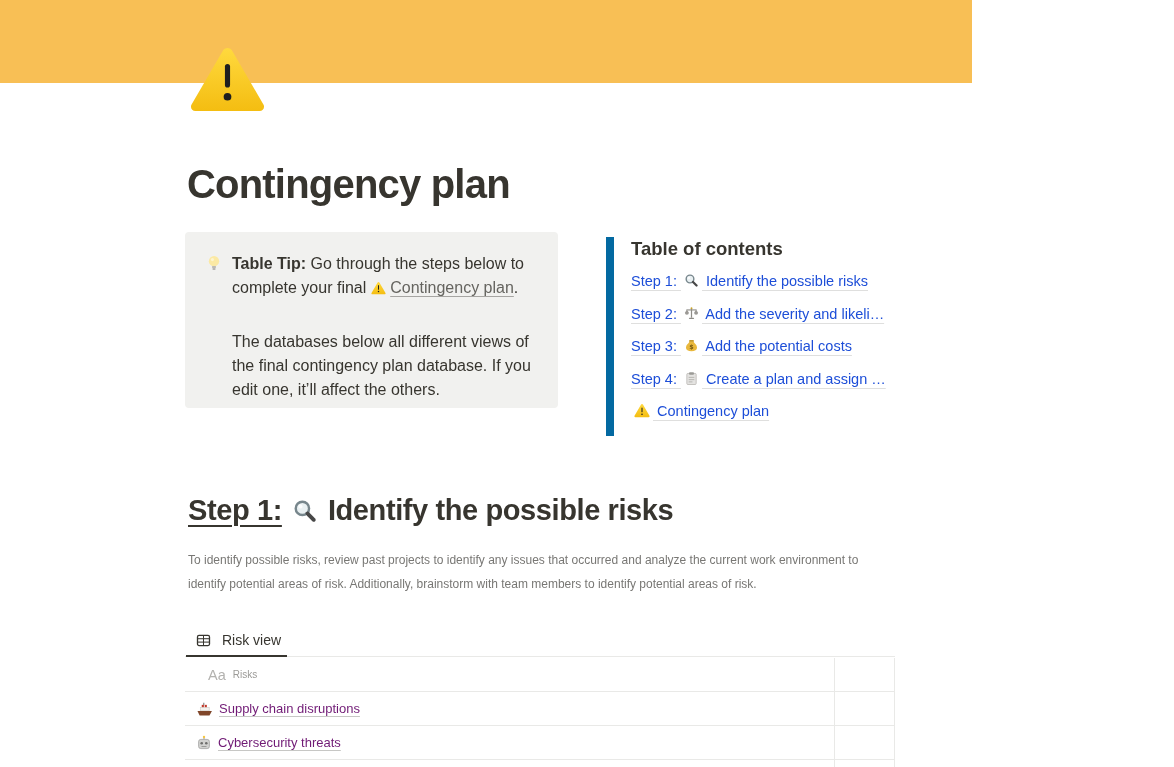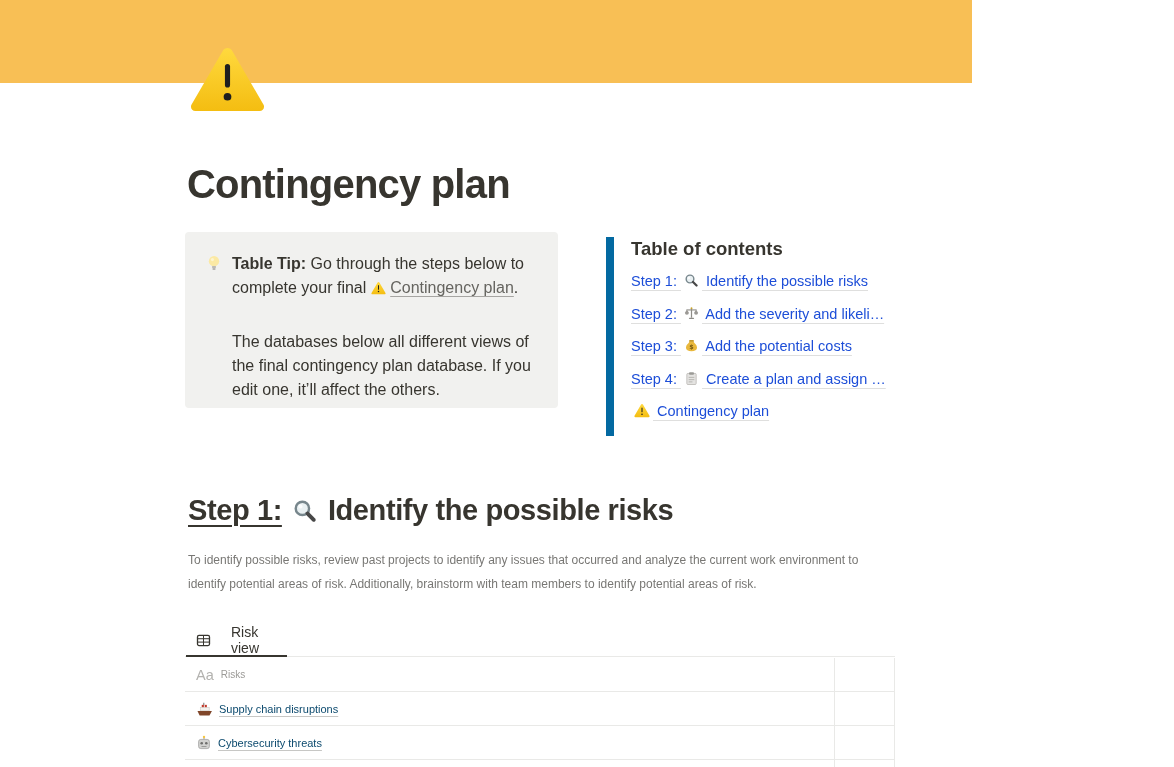"Risk view" .tab { gap: 20px -> 11px }
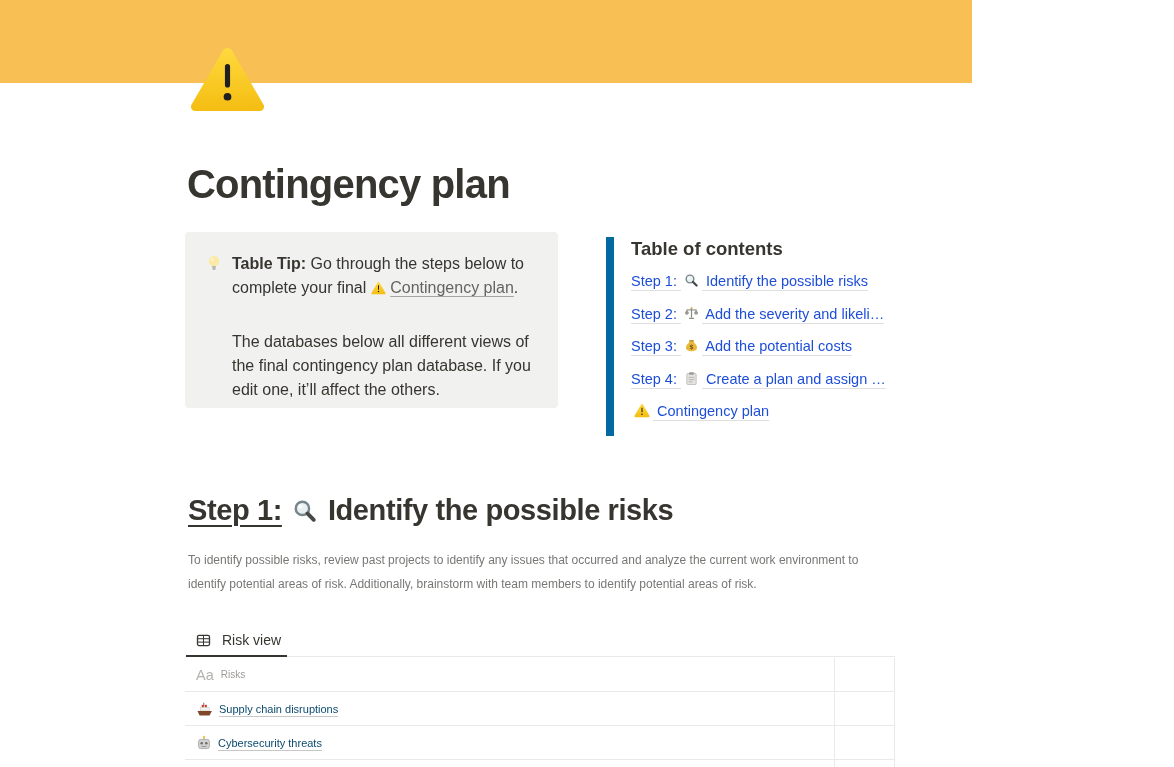"Aa" .prop-type { margin-left: none -> 12px }
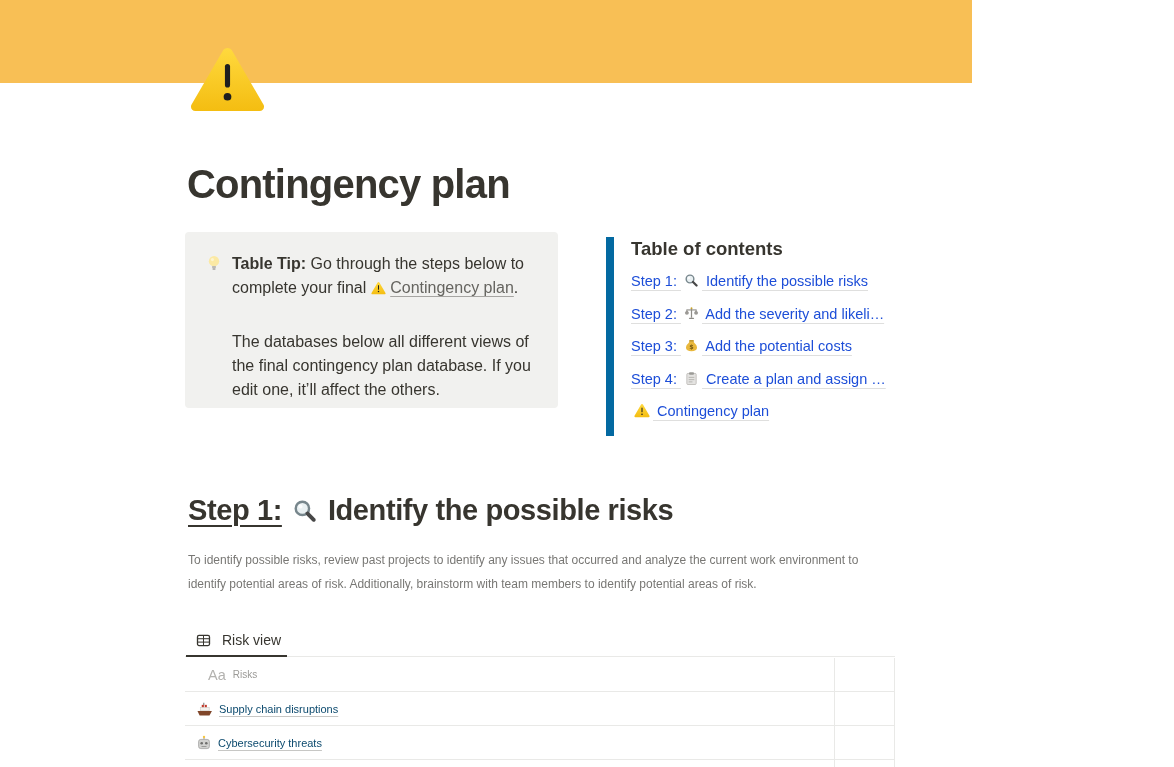"Supply chain disruptions" .row-title { color: #0c4a6e -> #701a75; font-size: 11px -> 13px }
